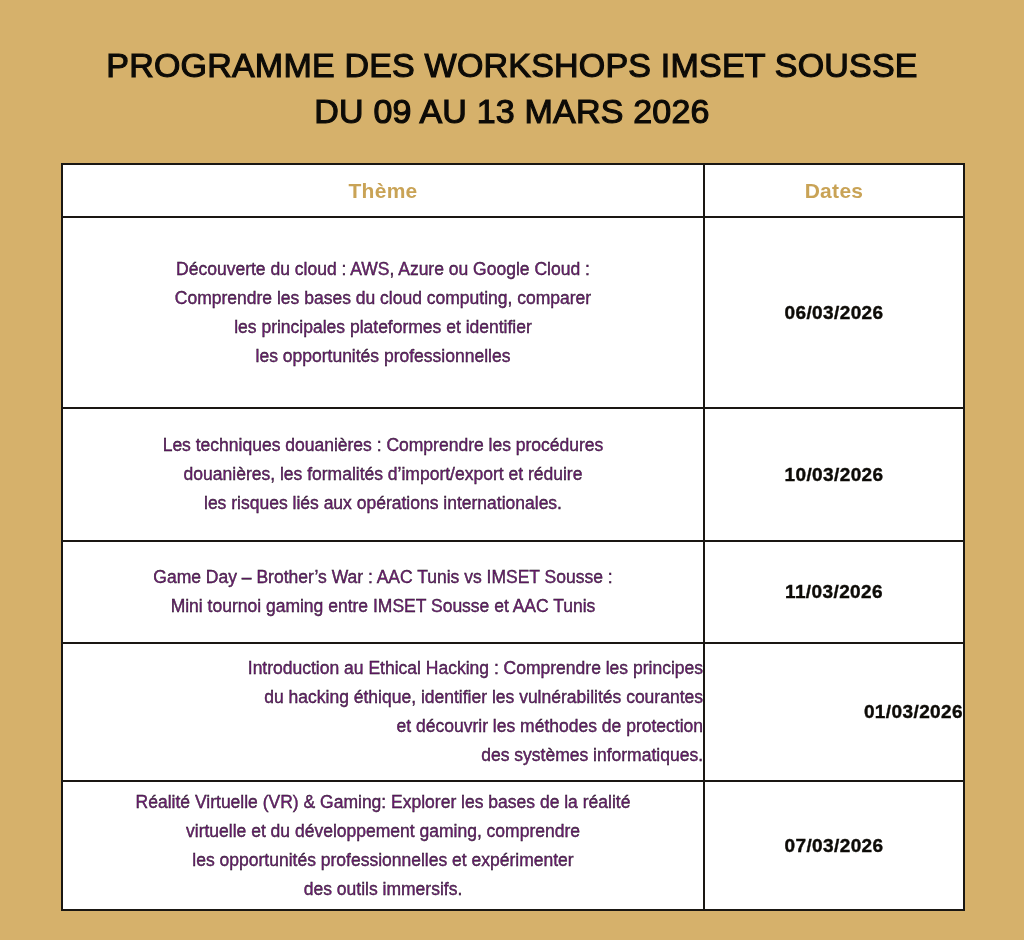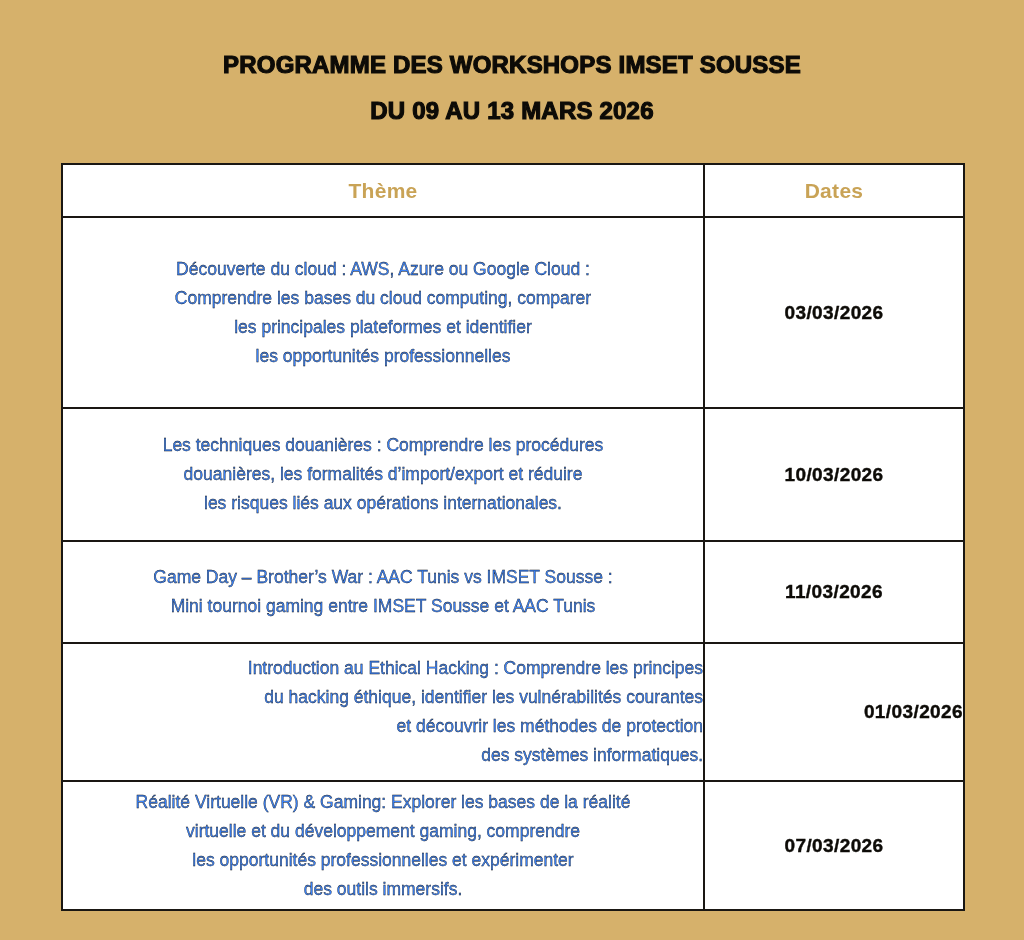"PROGRAMME DES WORKSHOPS IMSET SOUSSE" .poster-title { font-size: 24px -> 34px; font-weight: 700 -> 400 }
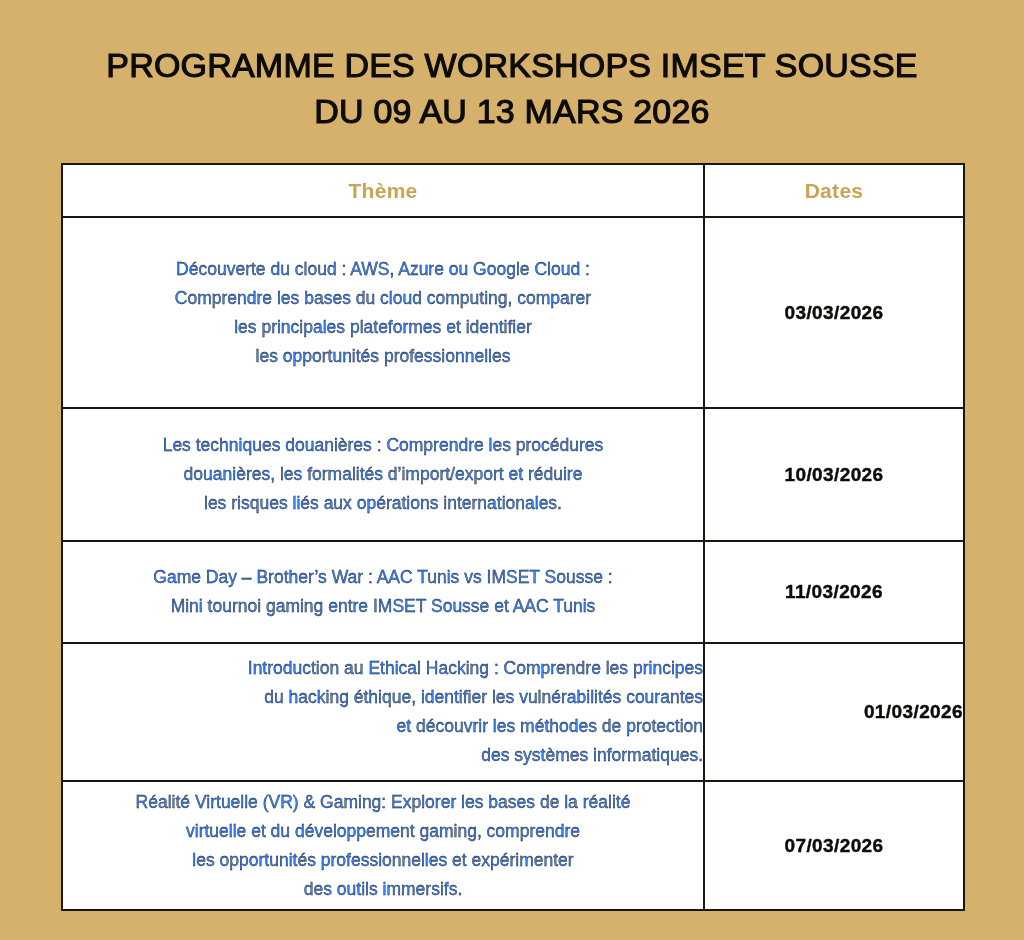"Découverte du cloud : AWS," td.theme-cell { color: #3b82f6 -> #701a75 }
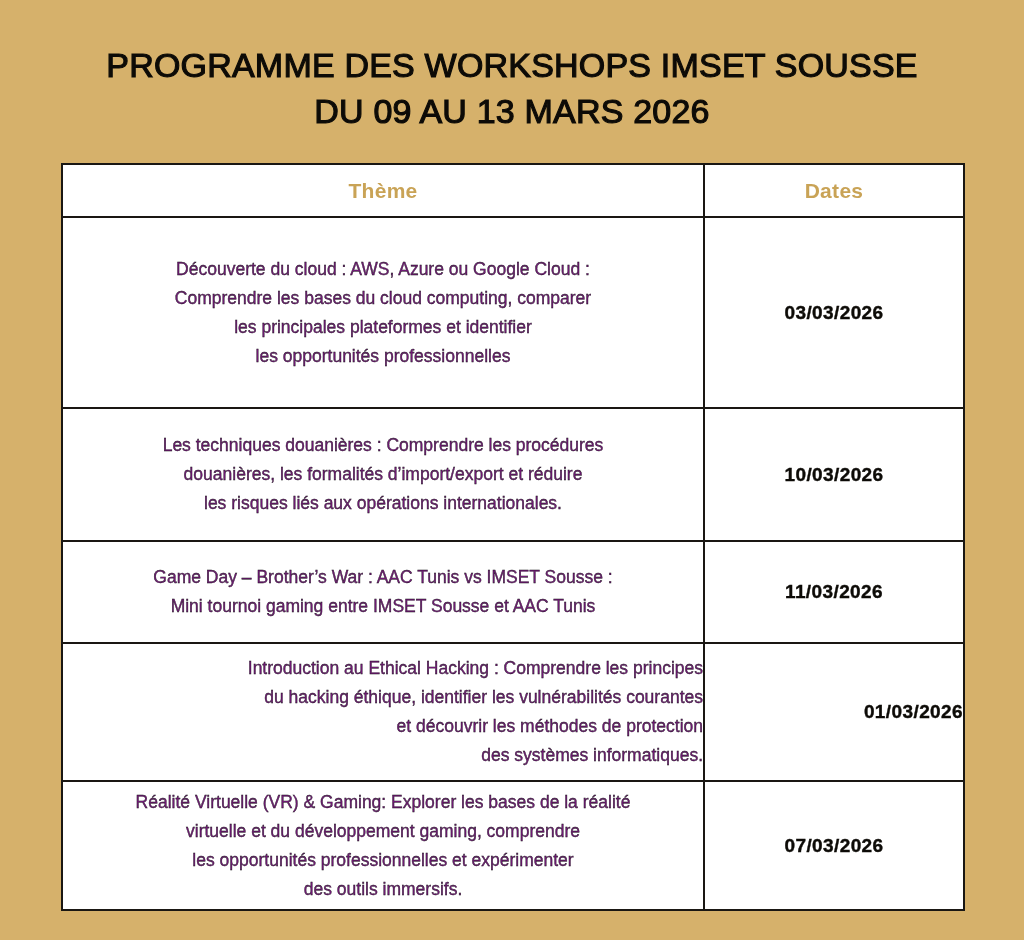"03/03/2026" td.date-cell { text: 03/03/2026 -> 06/03/2026 }
